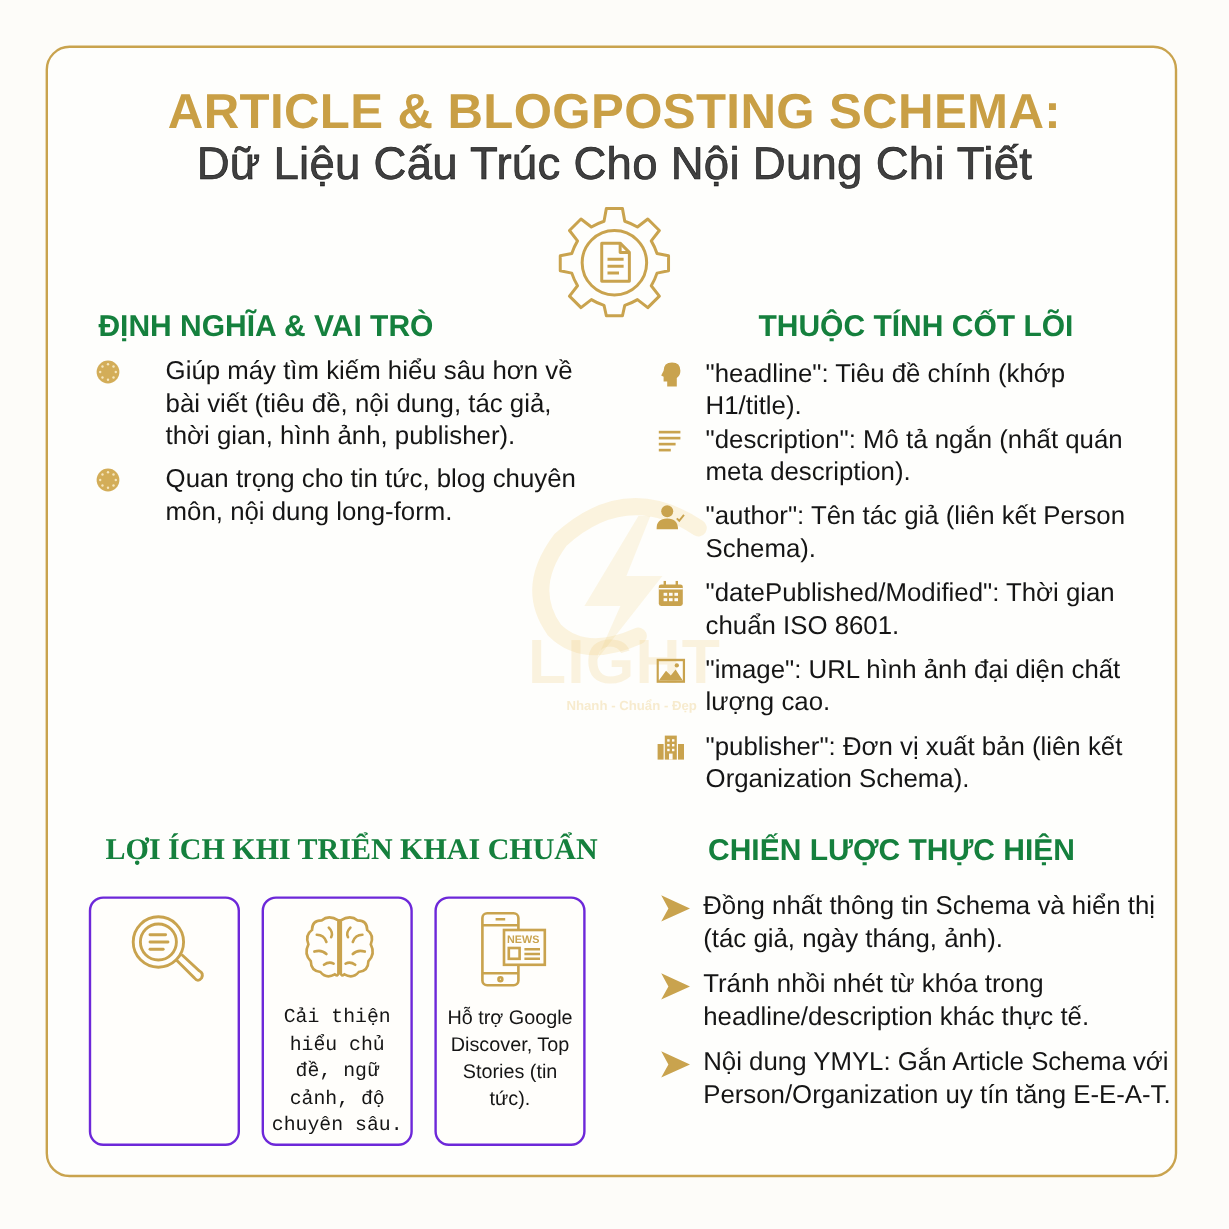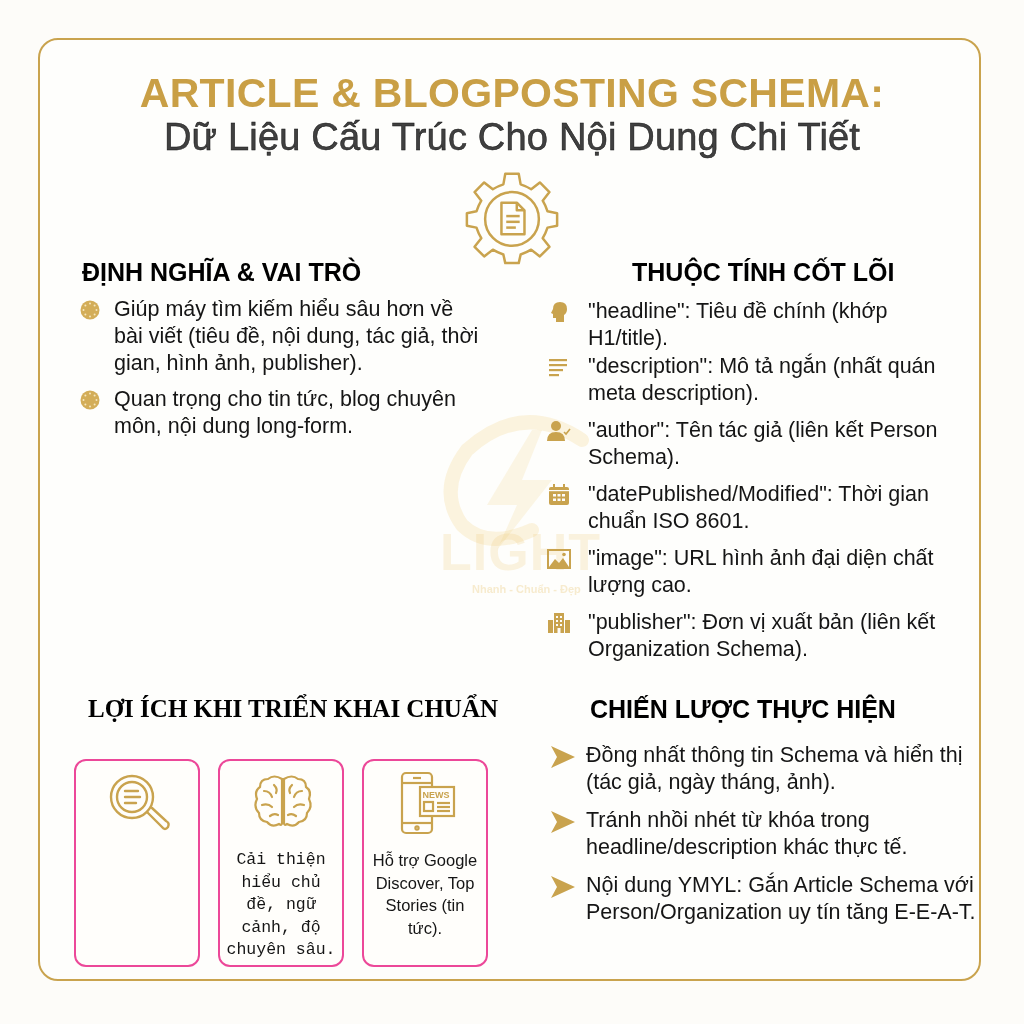"ĐỊNH NGHĨA & VAI TRÒ" .heading { color: #000000 -> #15803d }
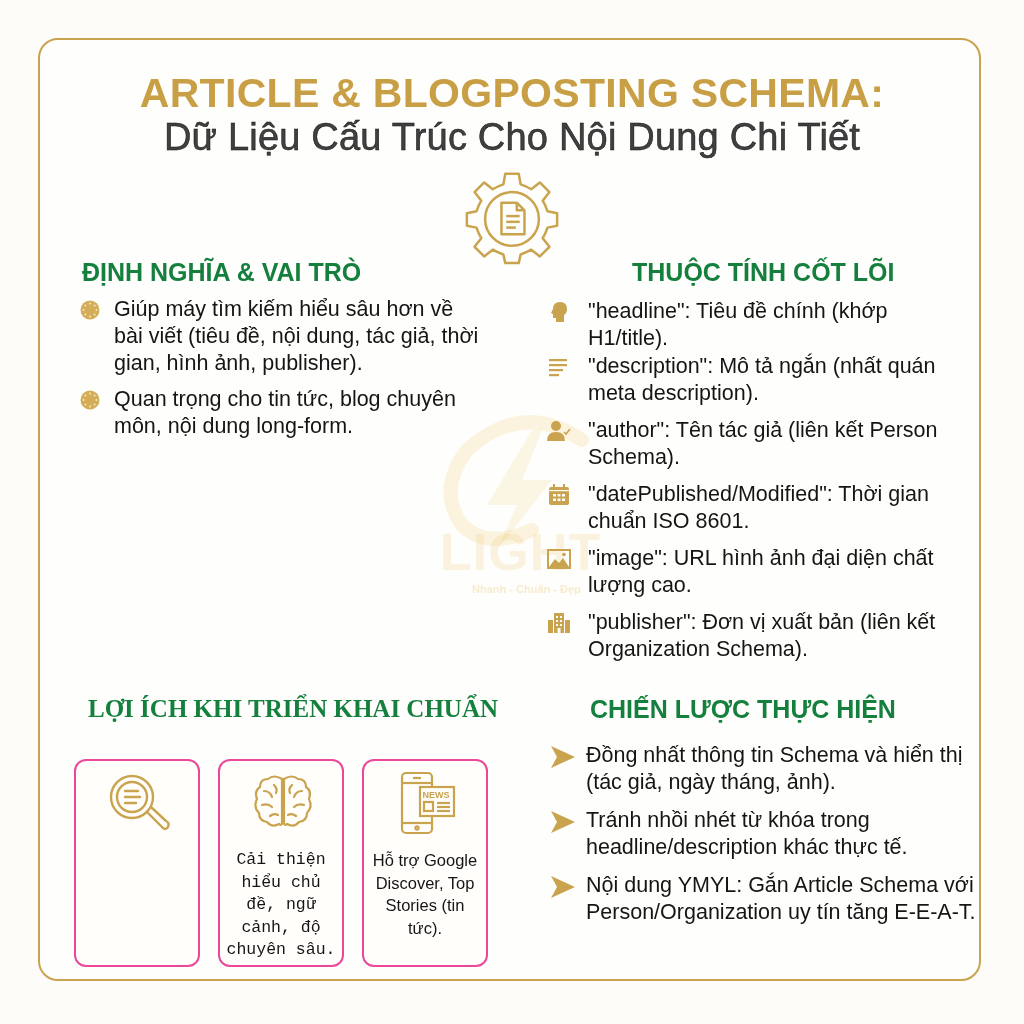"Giúp máy tìm kiếm hiểu" .list-left .item { gap: none -> 24px }
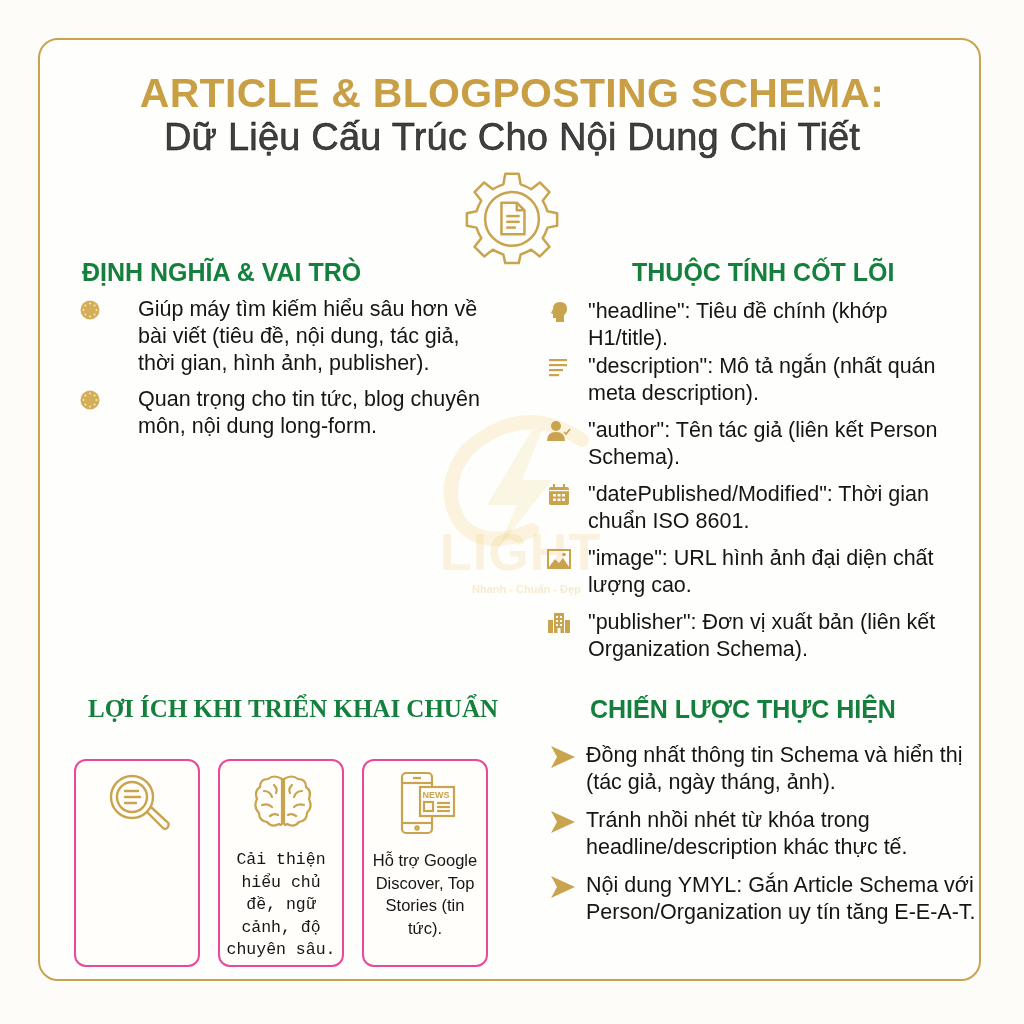"NEWS" .card { border: 2px solid #ec4899 -> 2px solid #6d28d9; top: 13px -> 1px }
